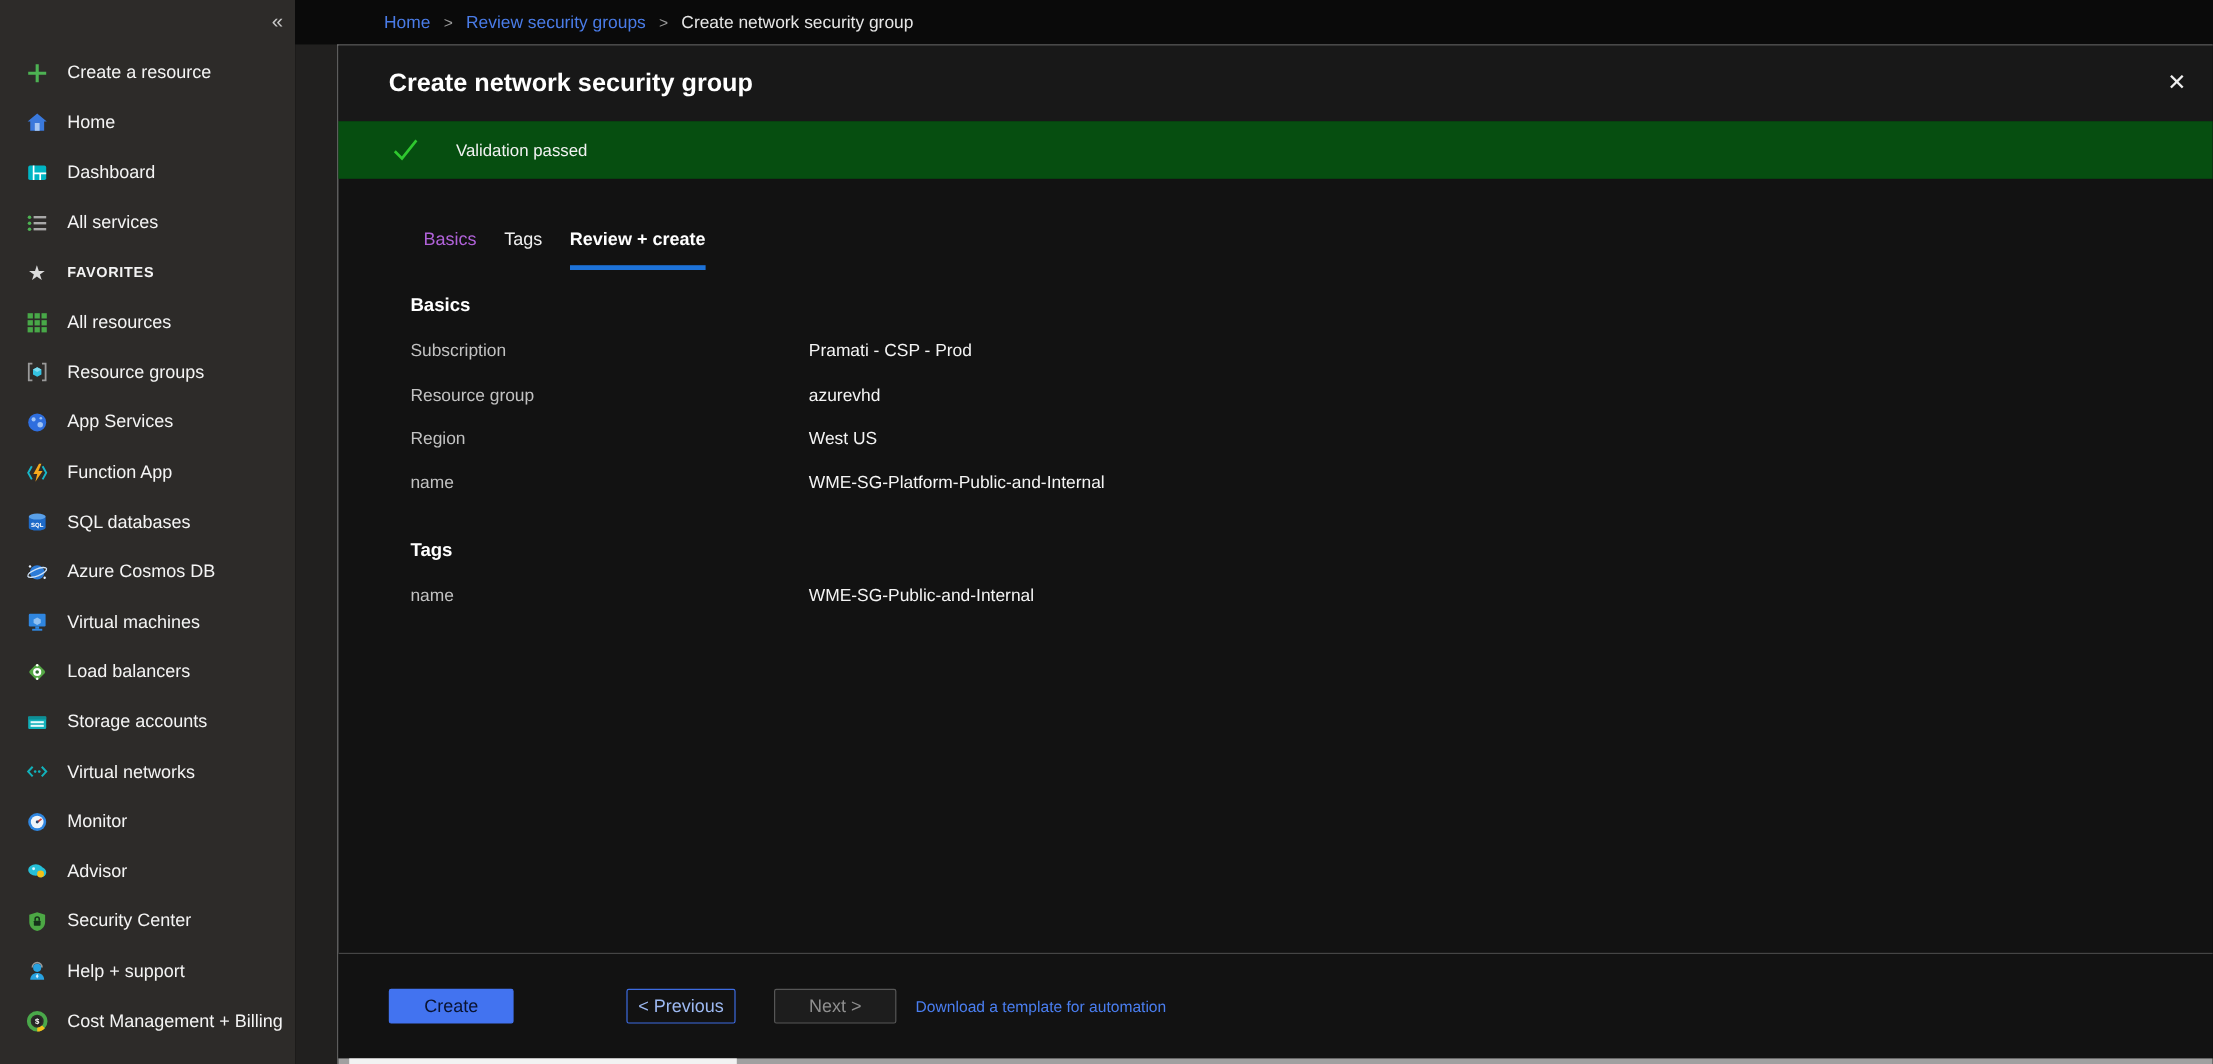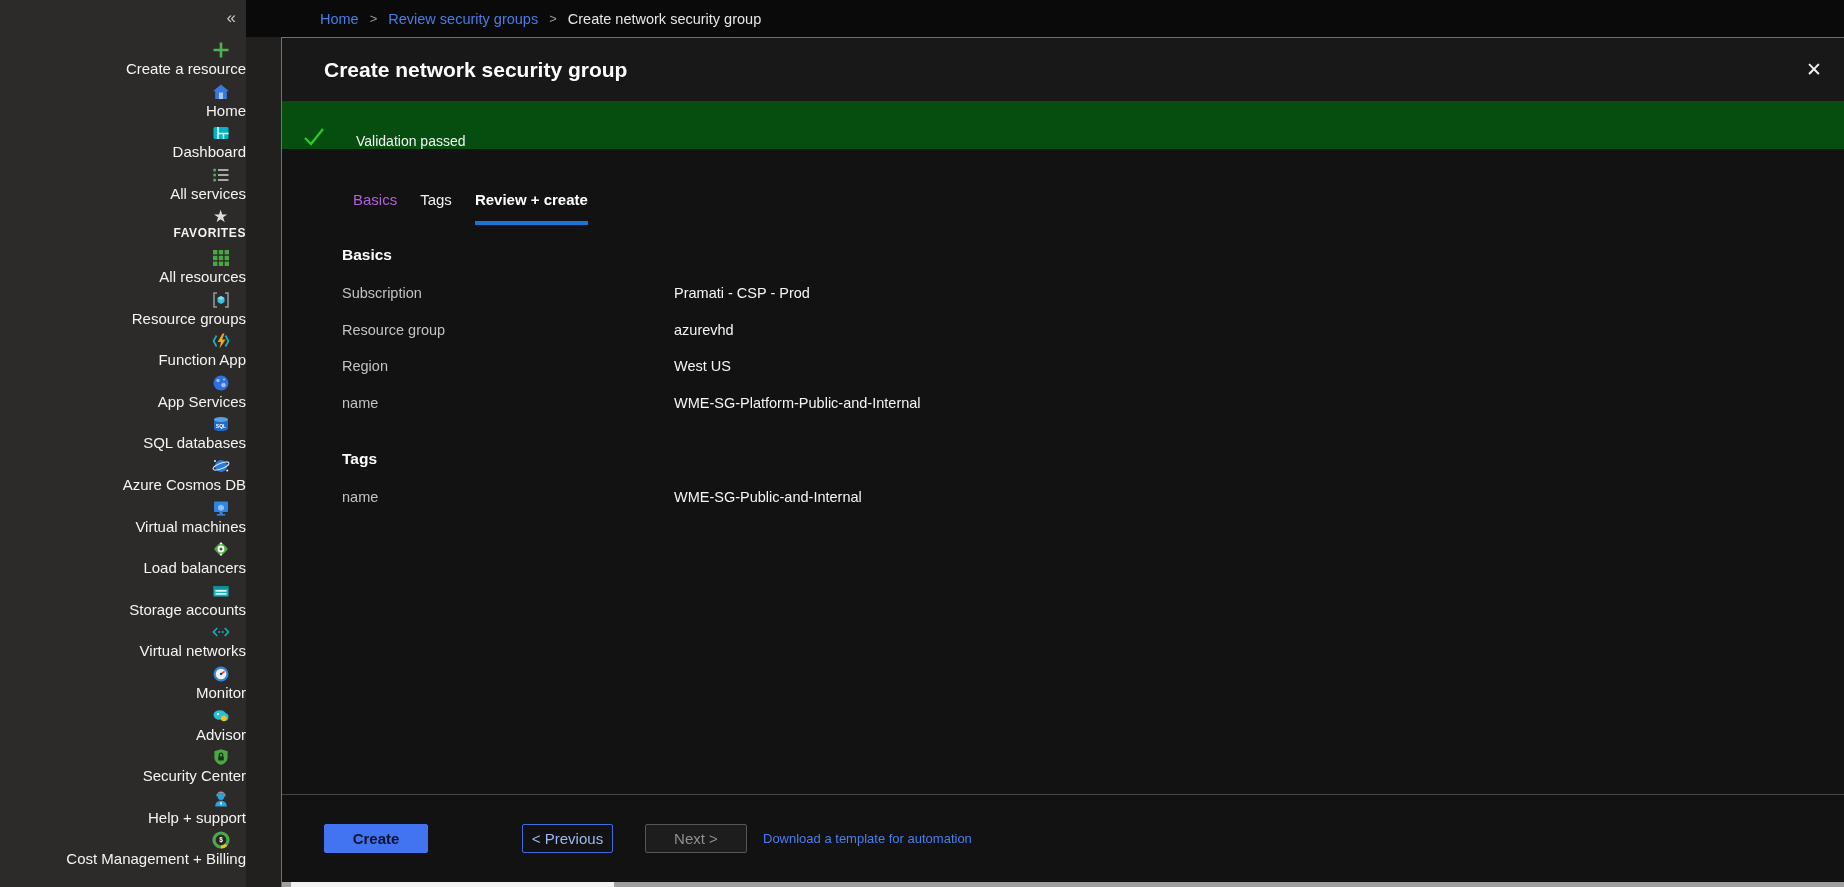"Create a resource" .nav-item { align-items: flex-end -> center; flex-direction: column -> none }
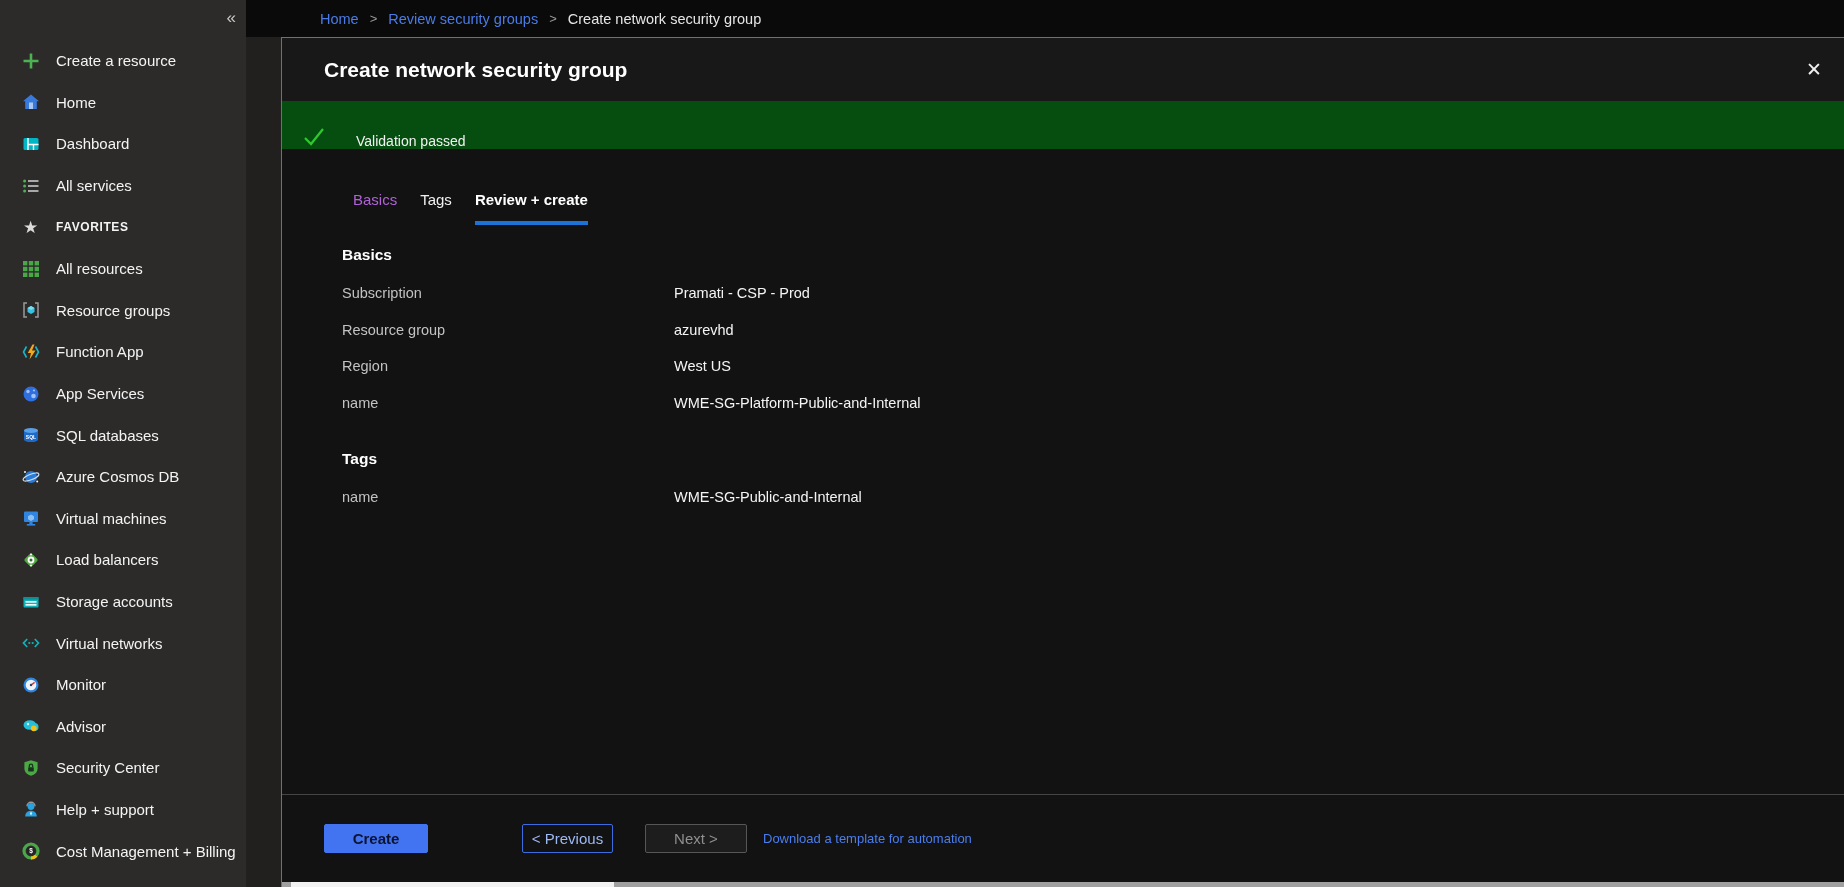"Validation passed" .banner { align-items: flex-end -> center; padding-left: 20px -> 44px }
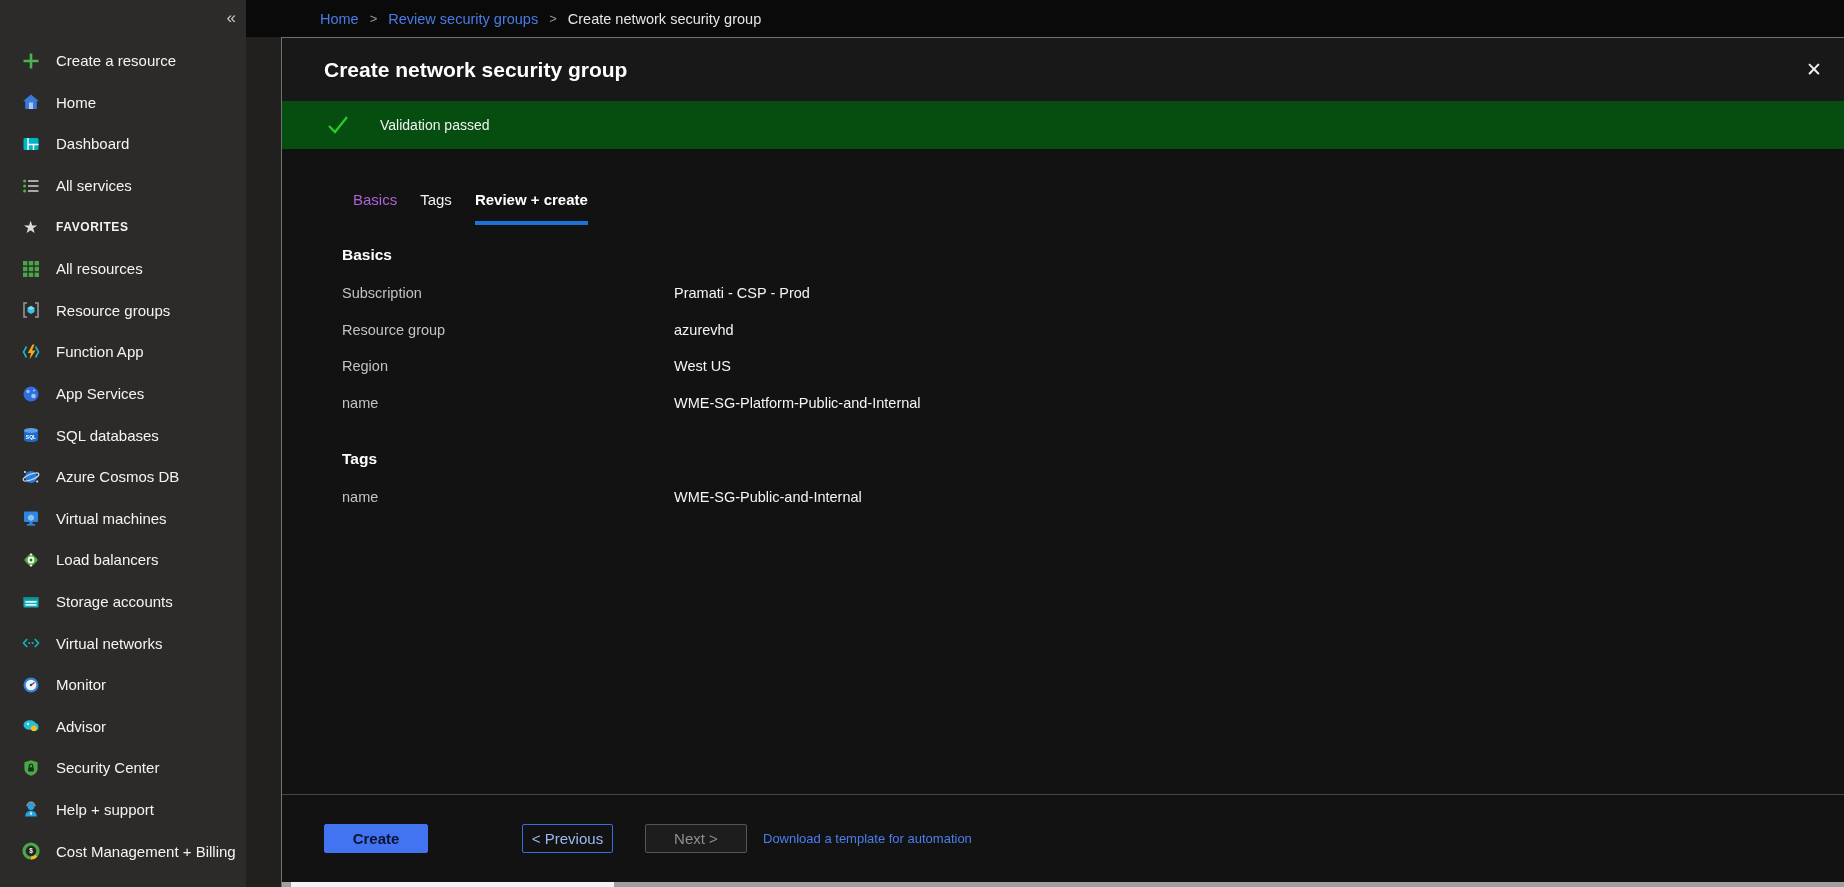"Function App" div.nav-item { order: before "App Services" -> after "App Services" }
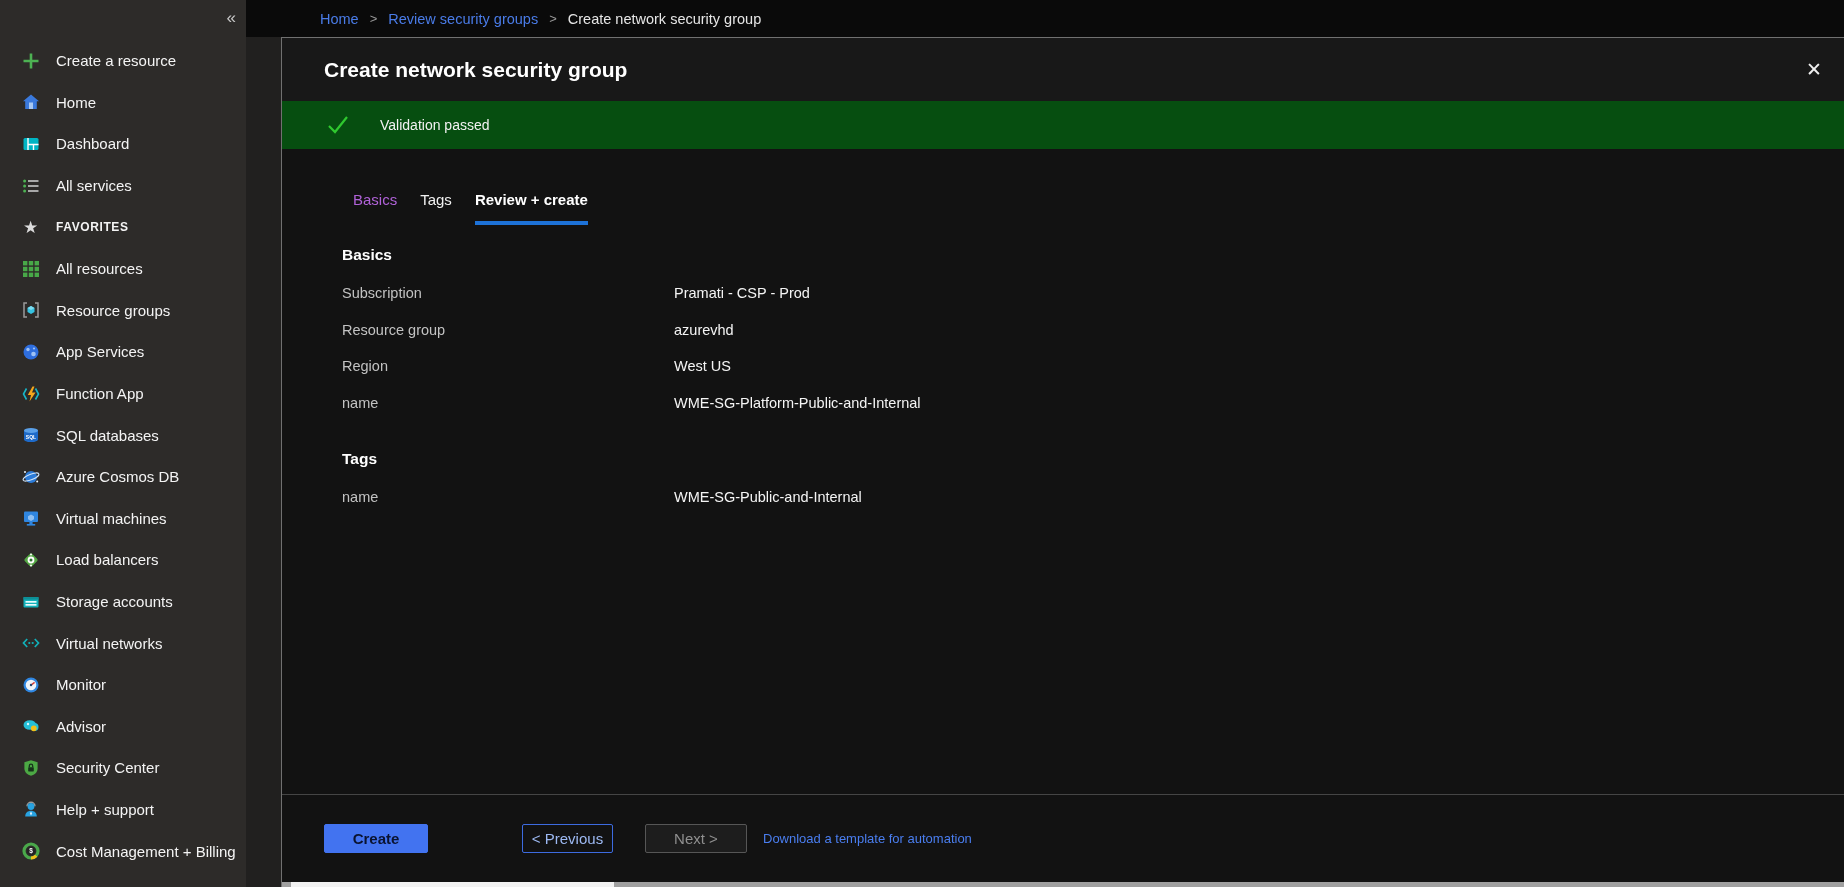"Create" .btn-create { font-weight: 700 -> 400 }
